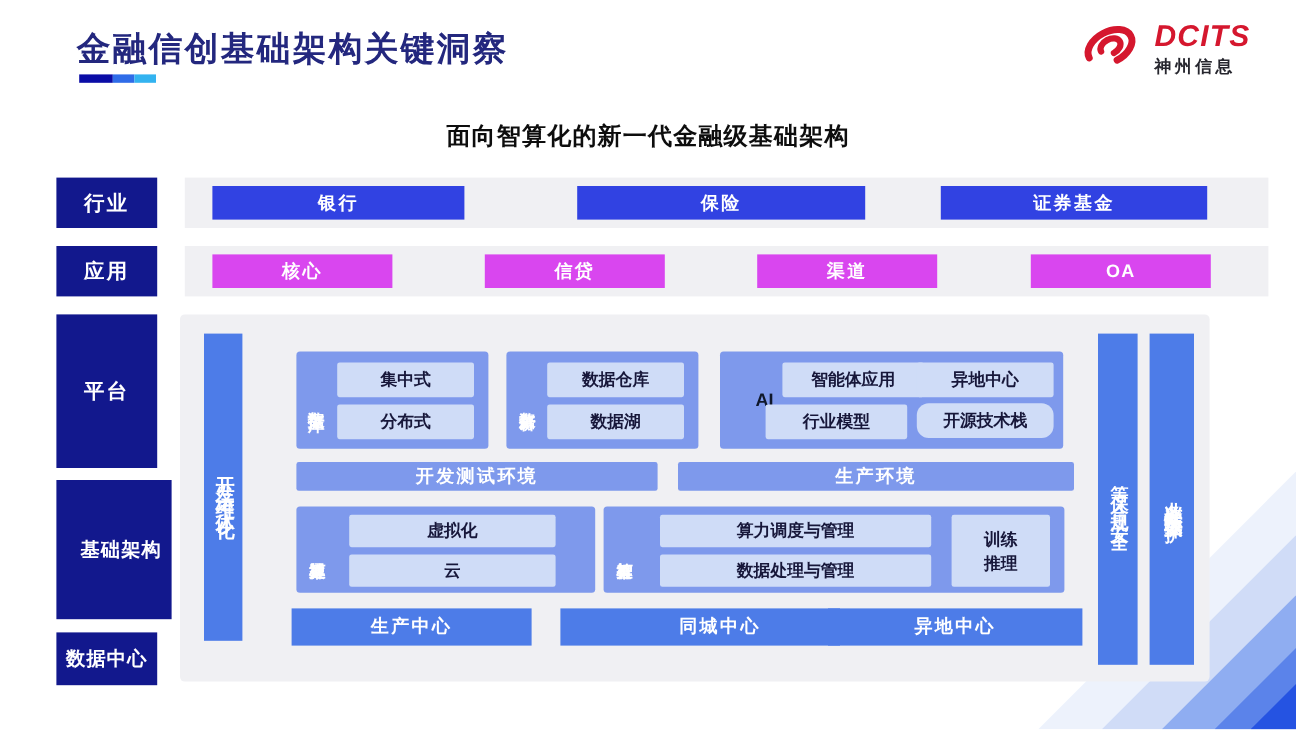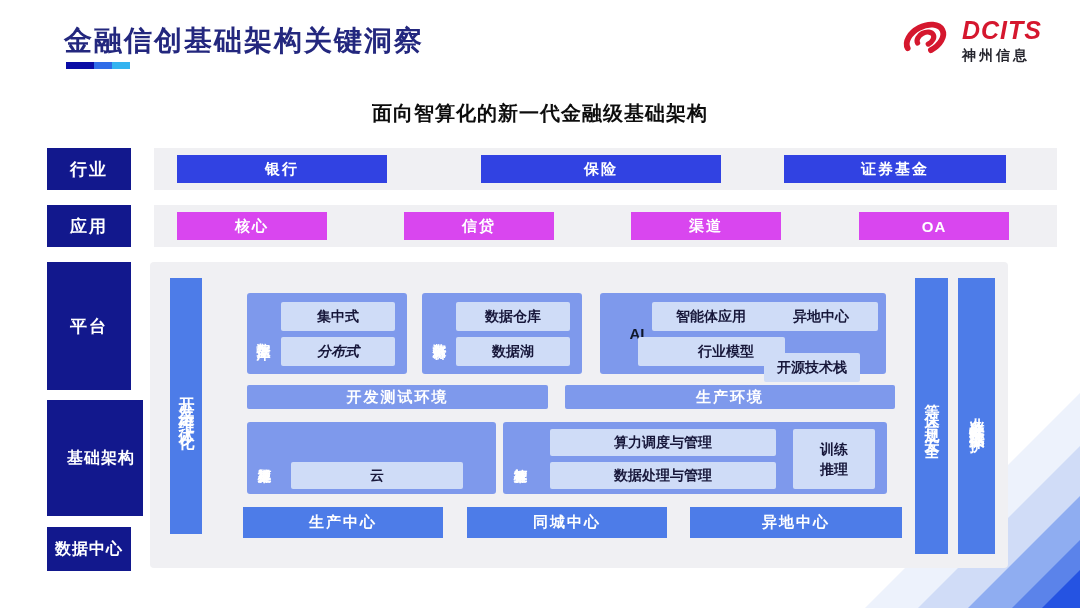"分布式" div.chip { font-style: italic -> none }
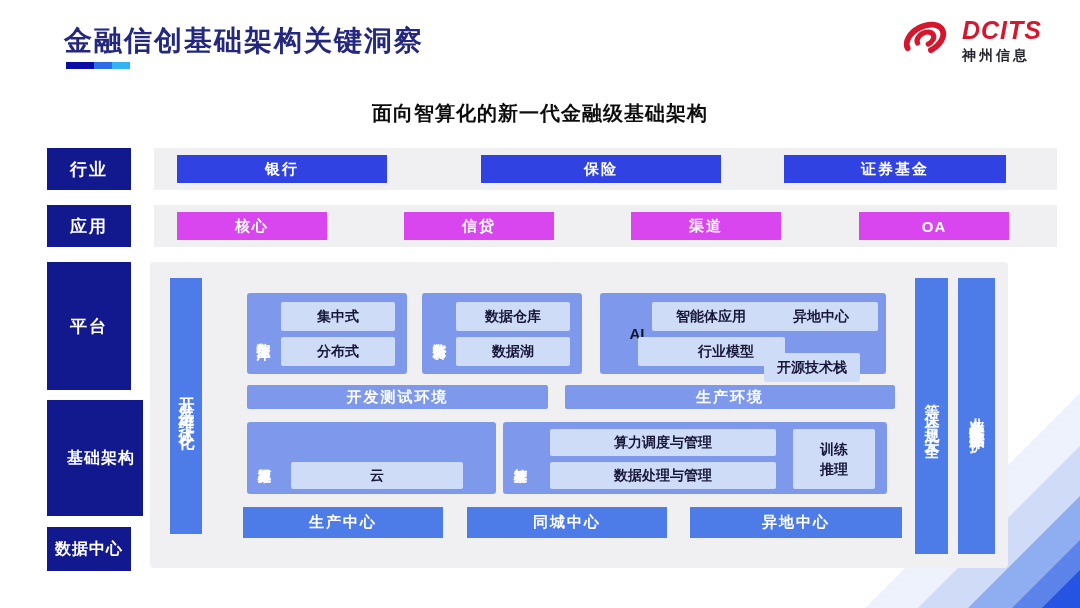"行业模型" div.chip { padding-left: 29px -> none }
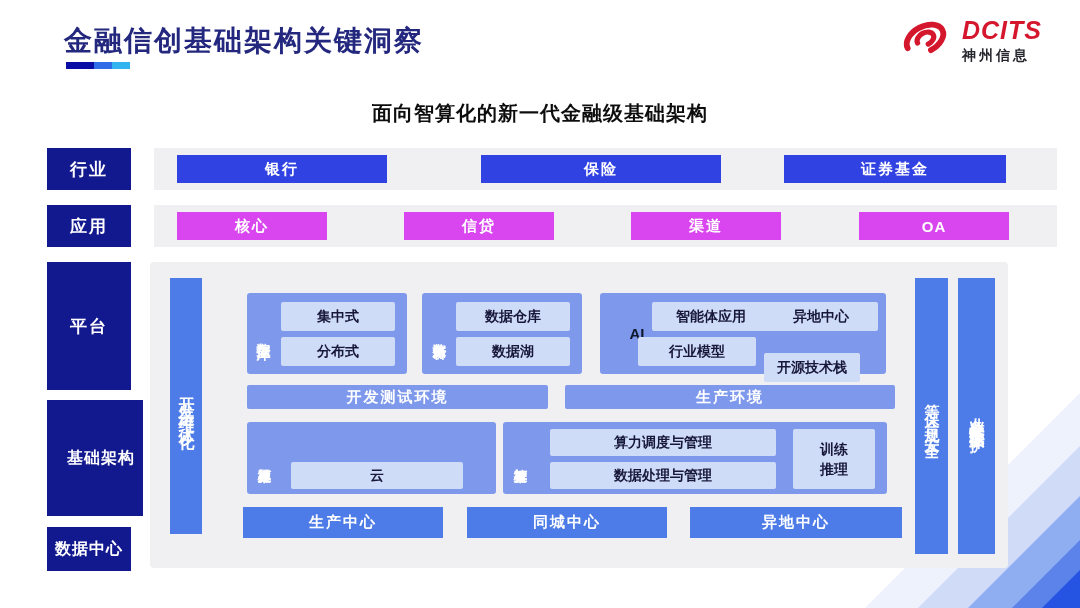"开源技术栈" div.chip { border-radius: none -> 10px; top: 60px -> 43px; width: 96px -> 114px }
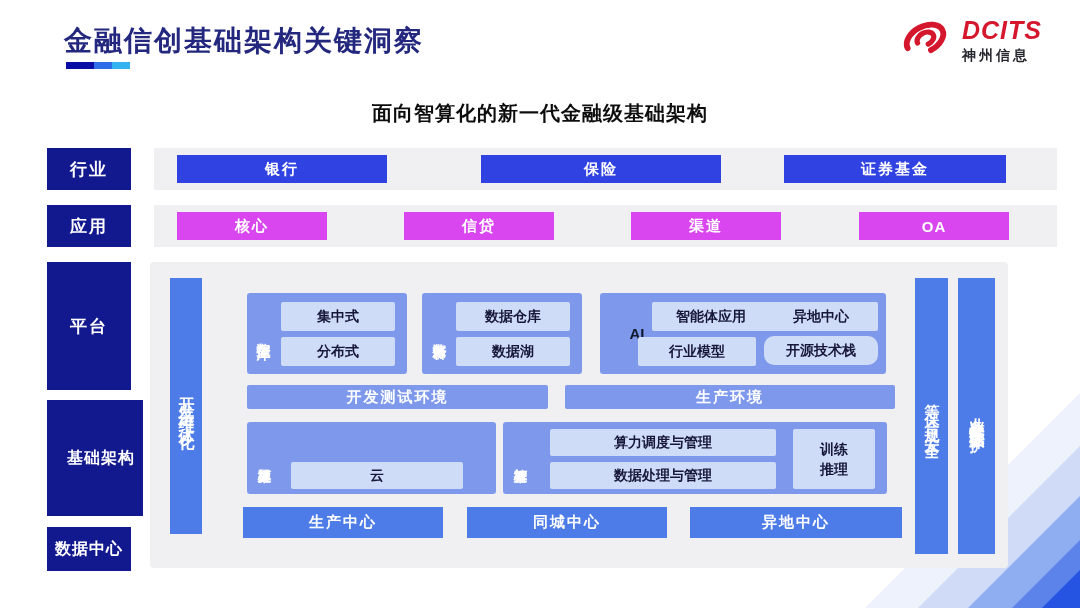"虚拟化" div.chip { html: none -> <div>虚拟化</div> }
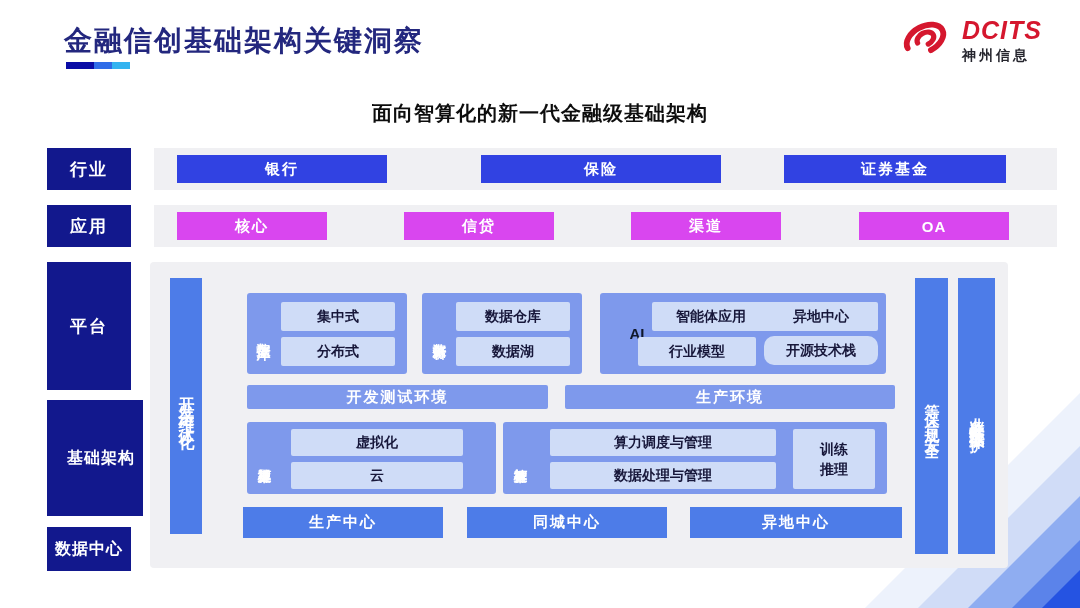"同城中心" div.center-btn { padding-left: none -> 33px }
